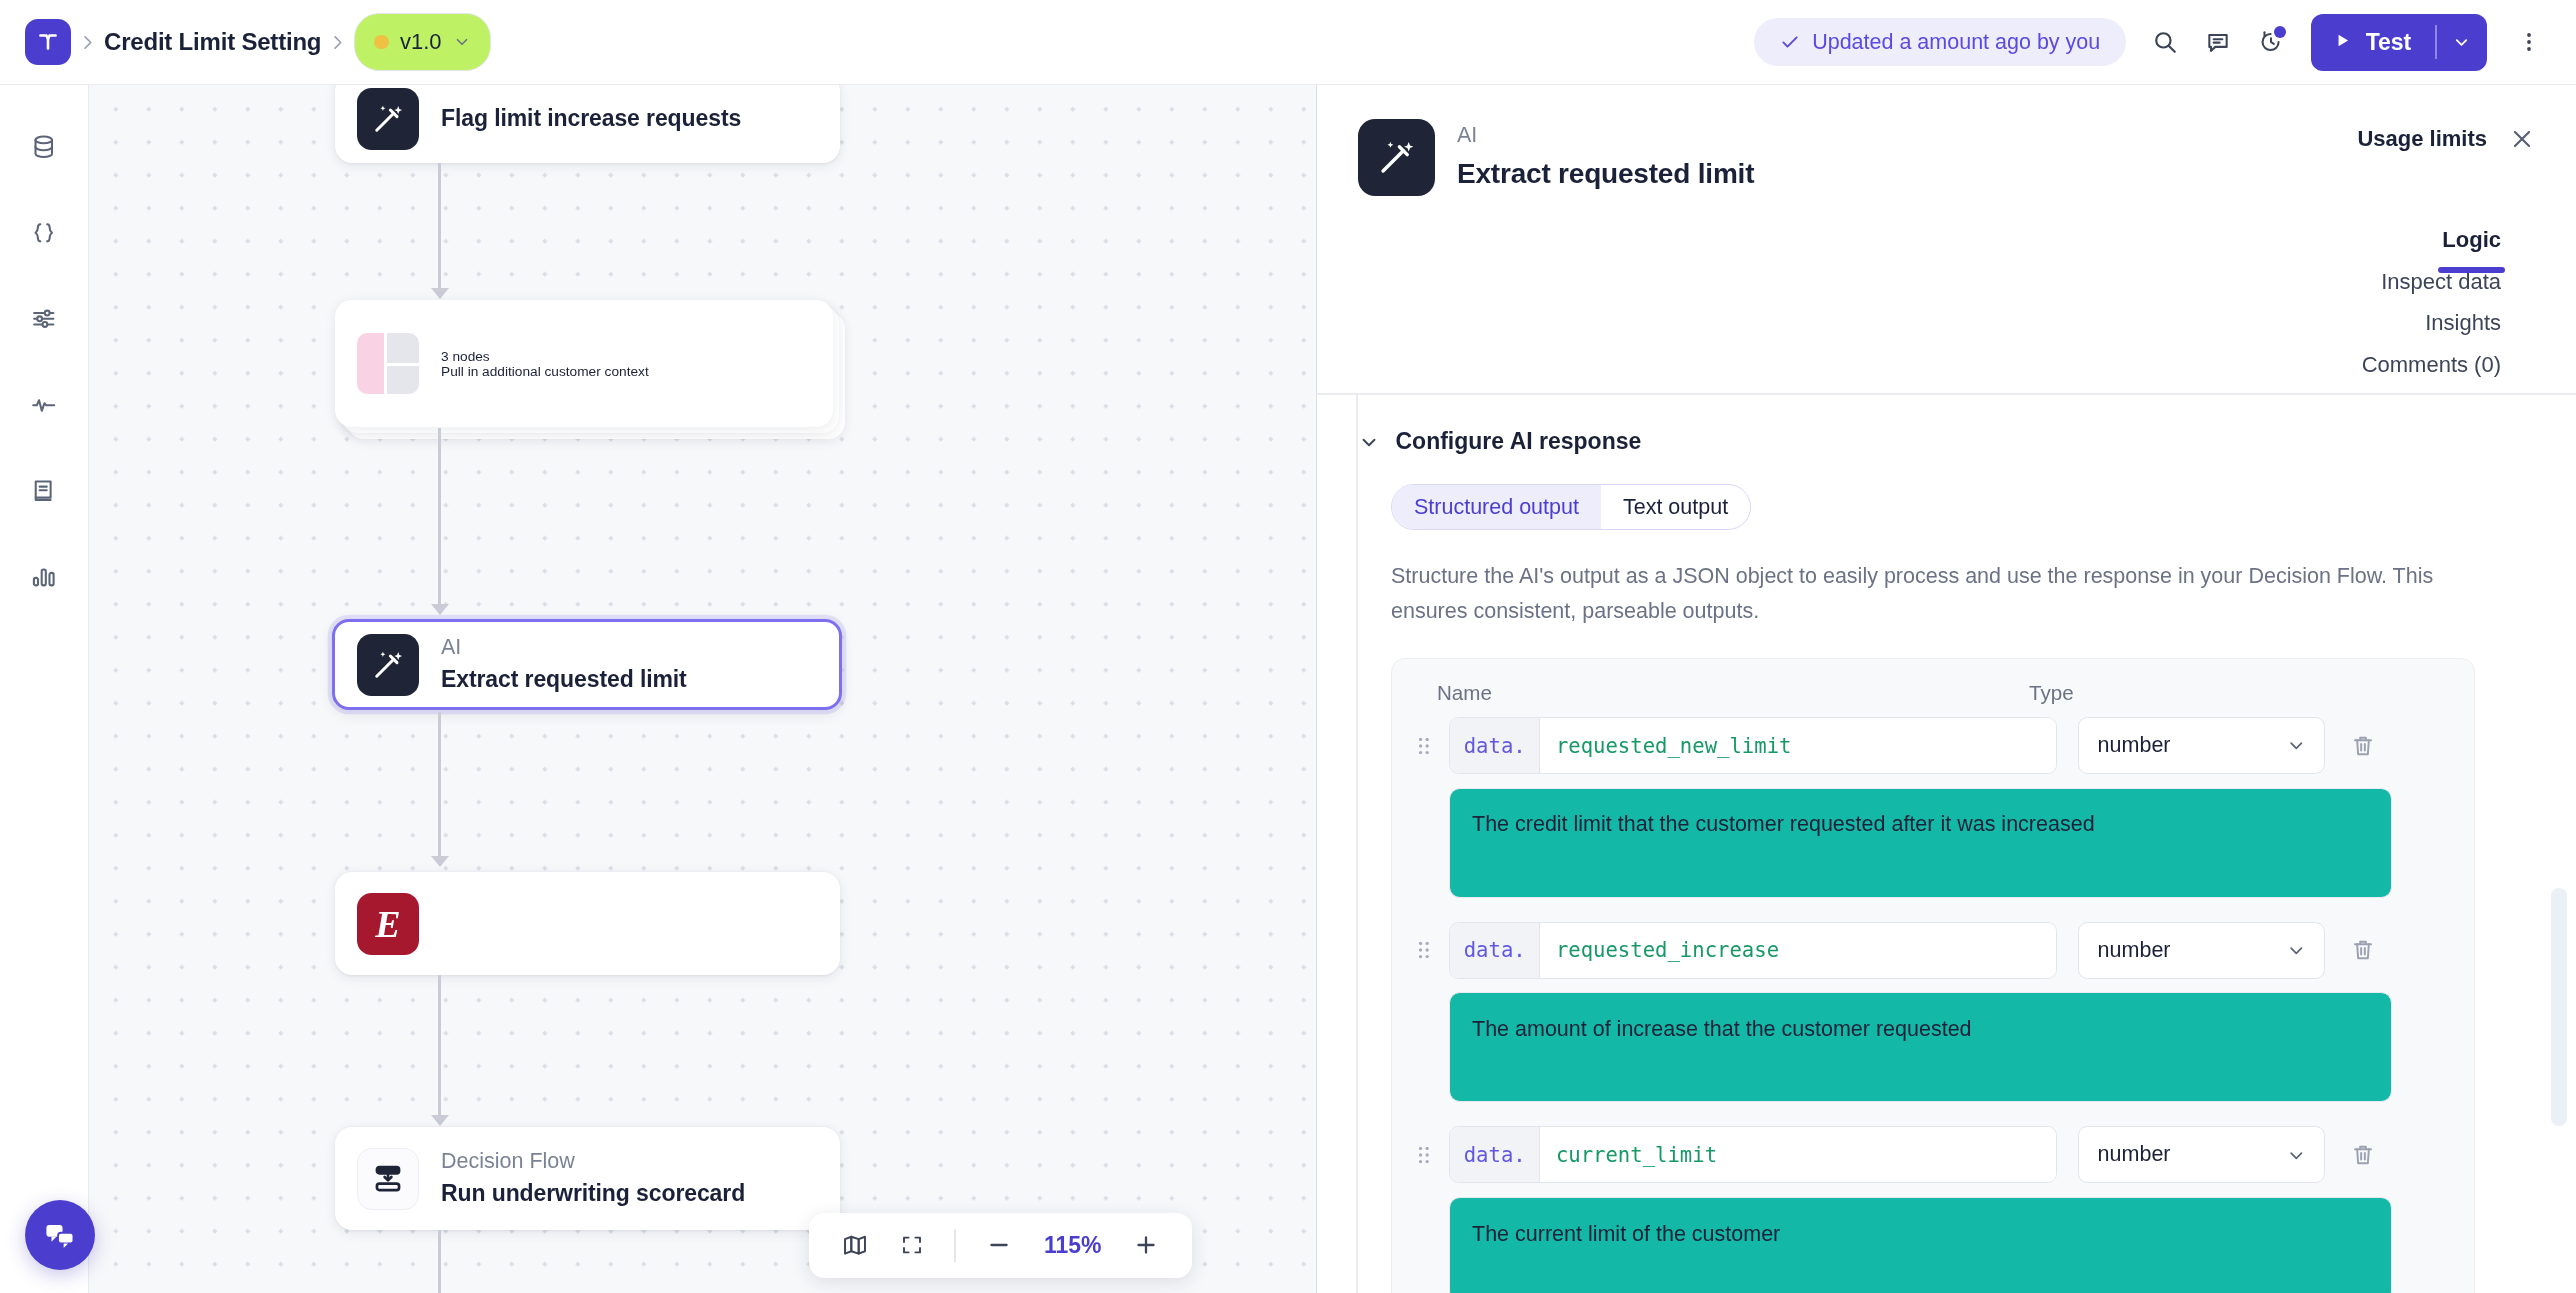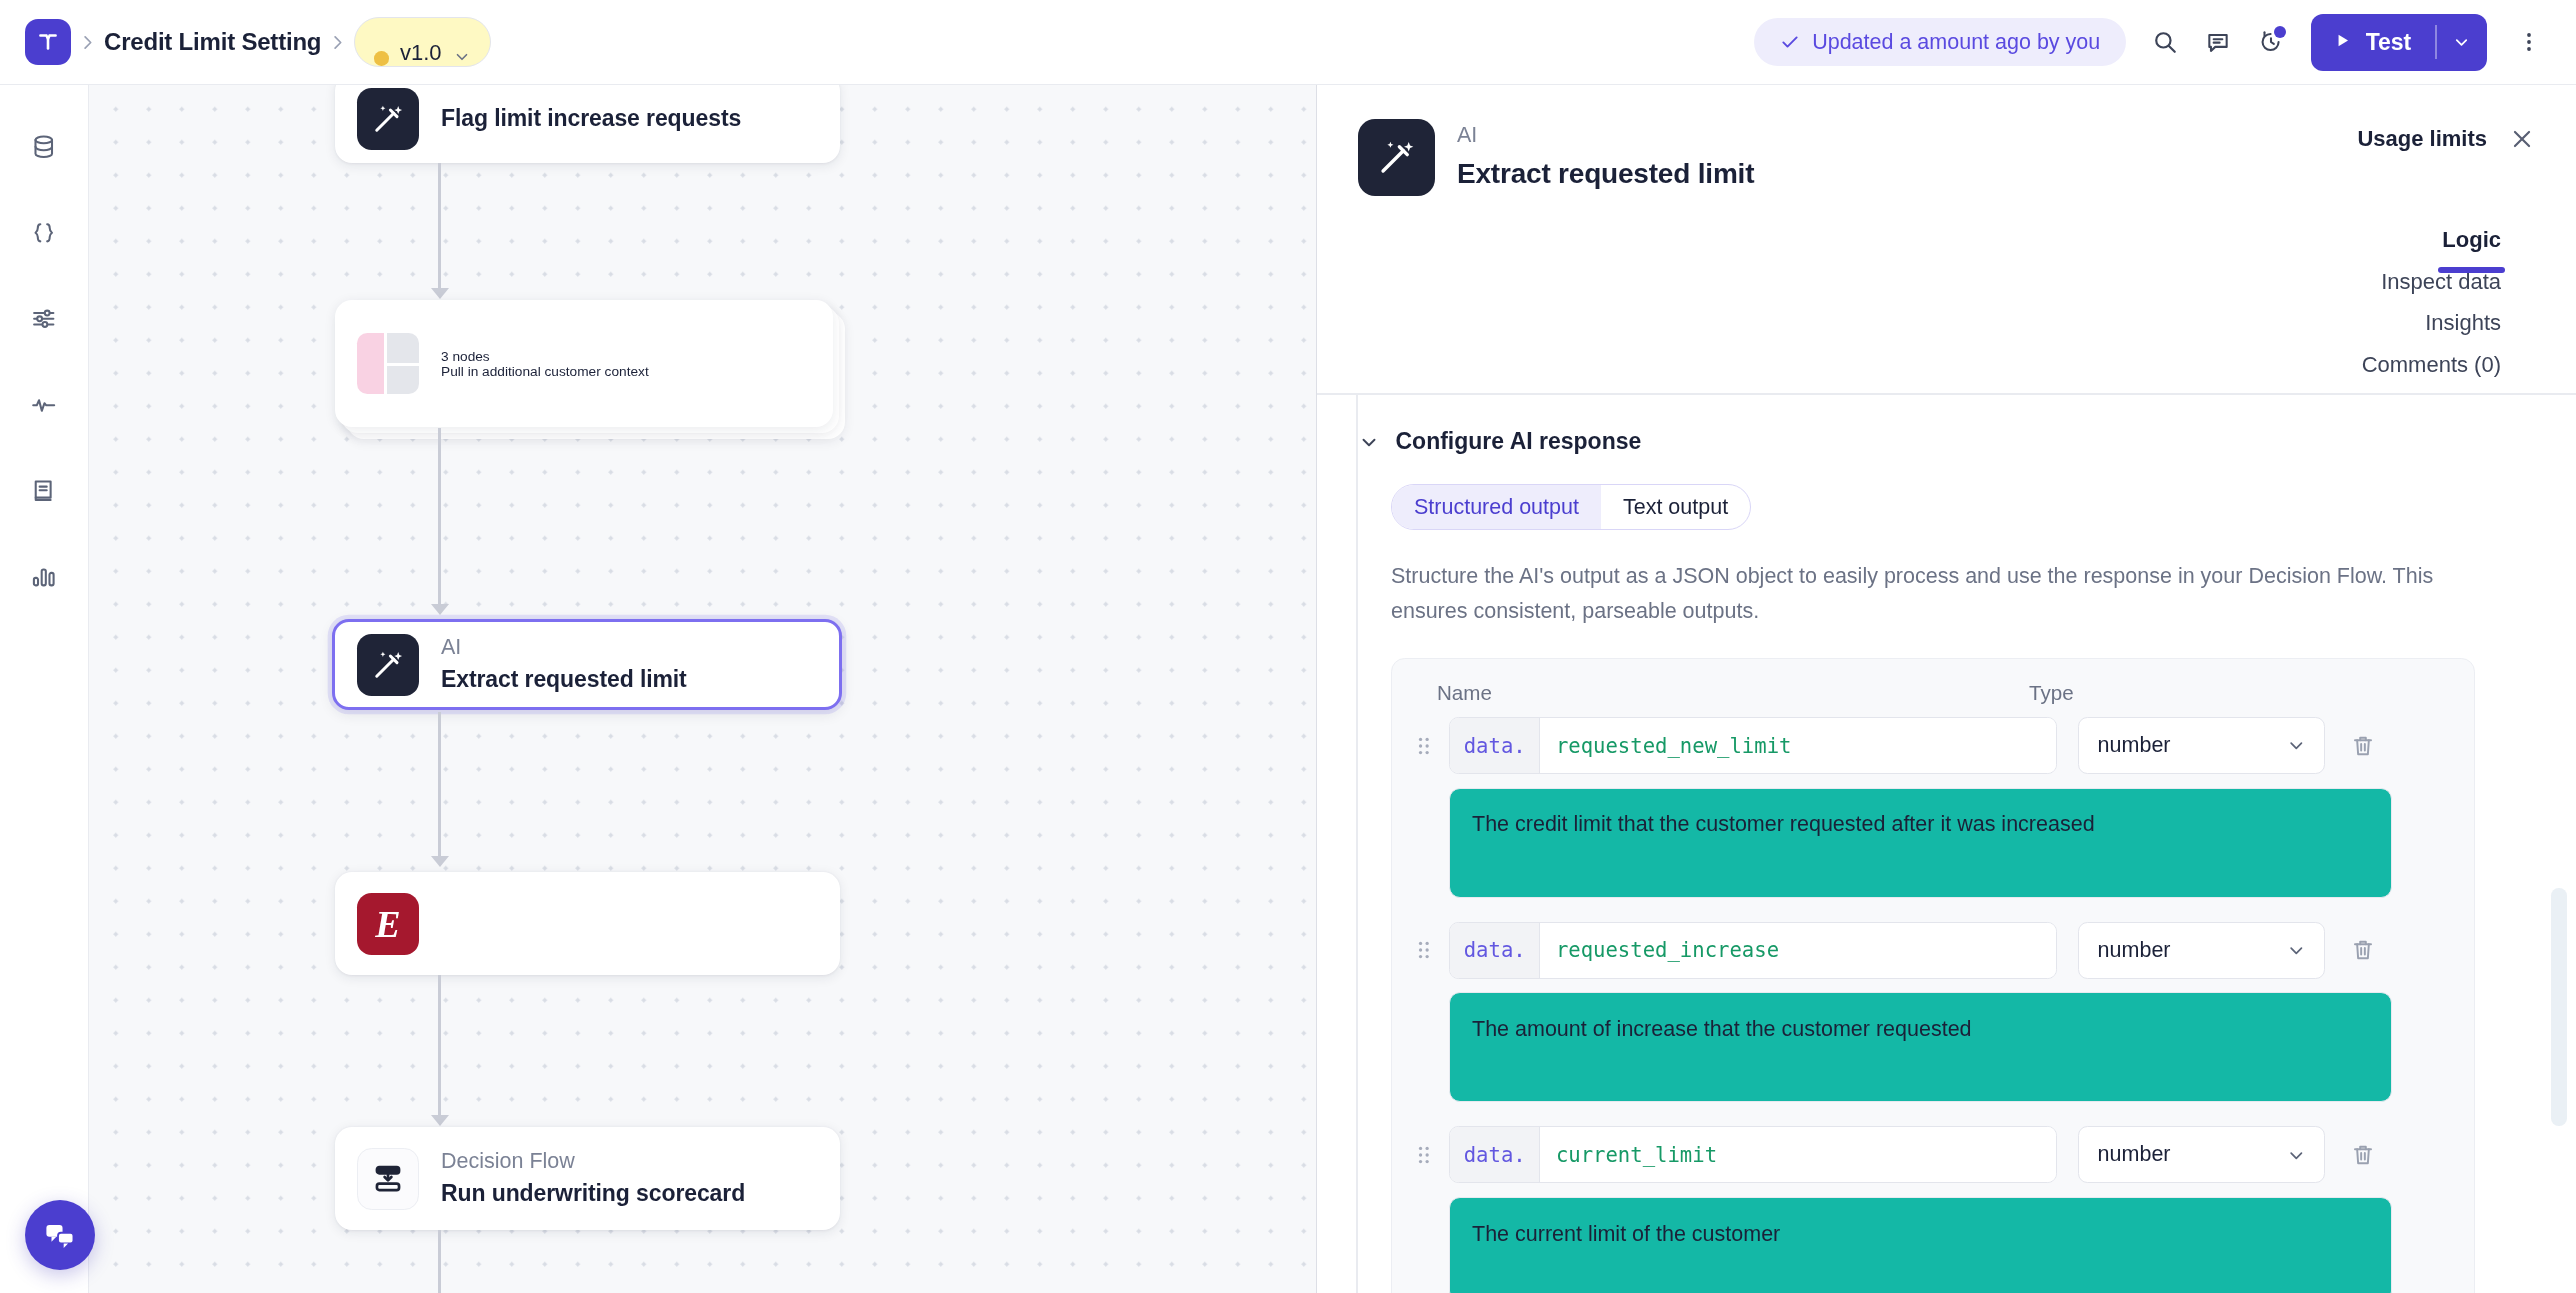"v1.0" .version-pill { align-items: flex-end -> center; background: #fef9c3 -> #bef264; height: 50px -> 58px }
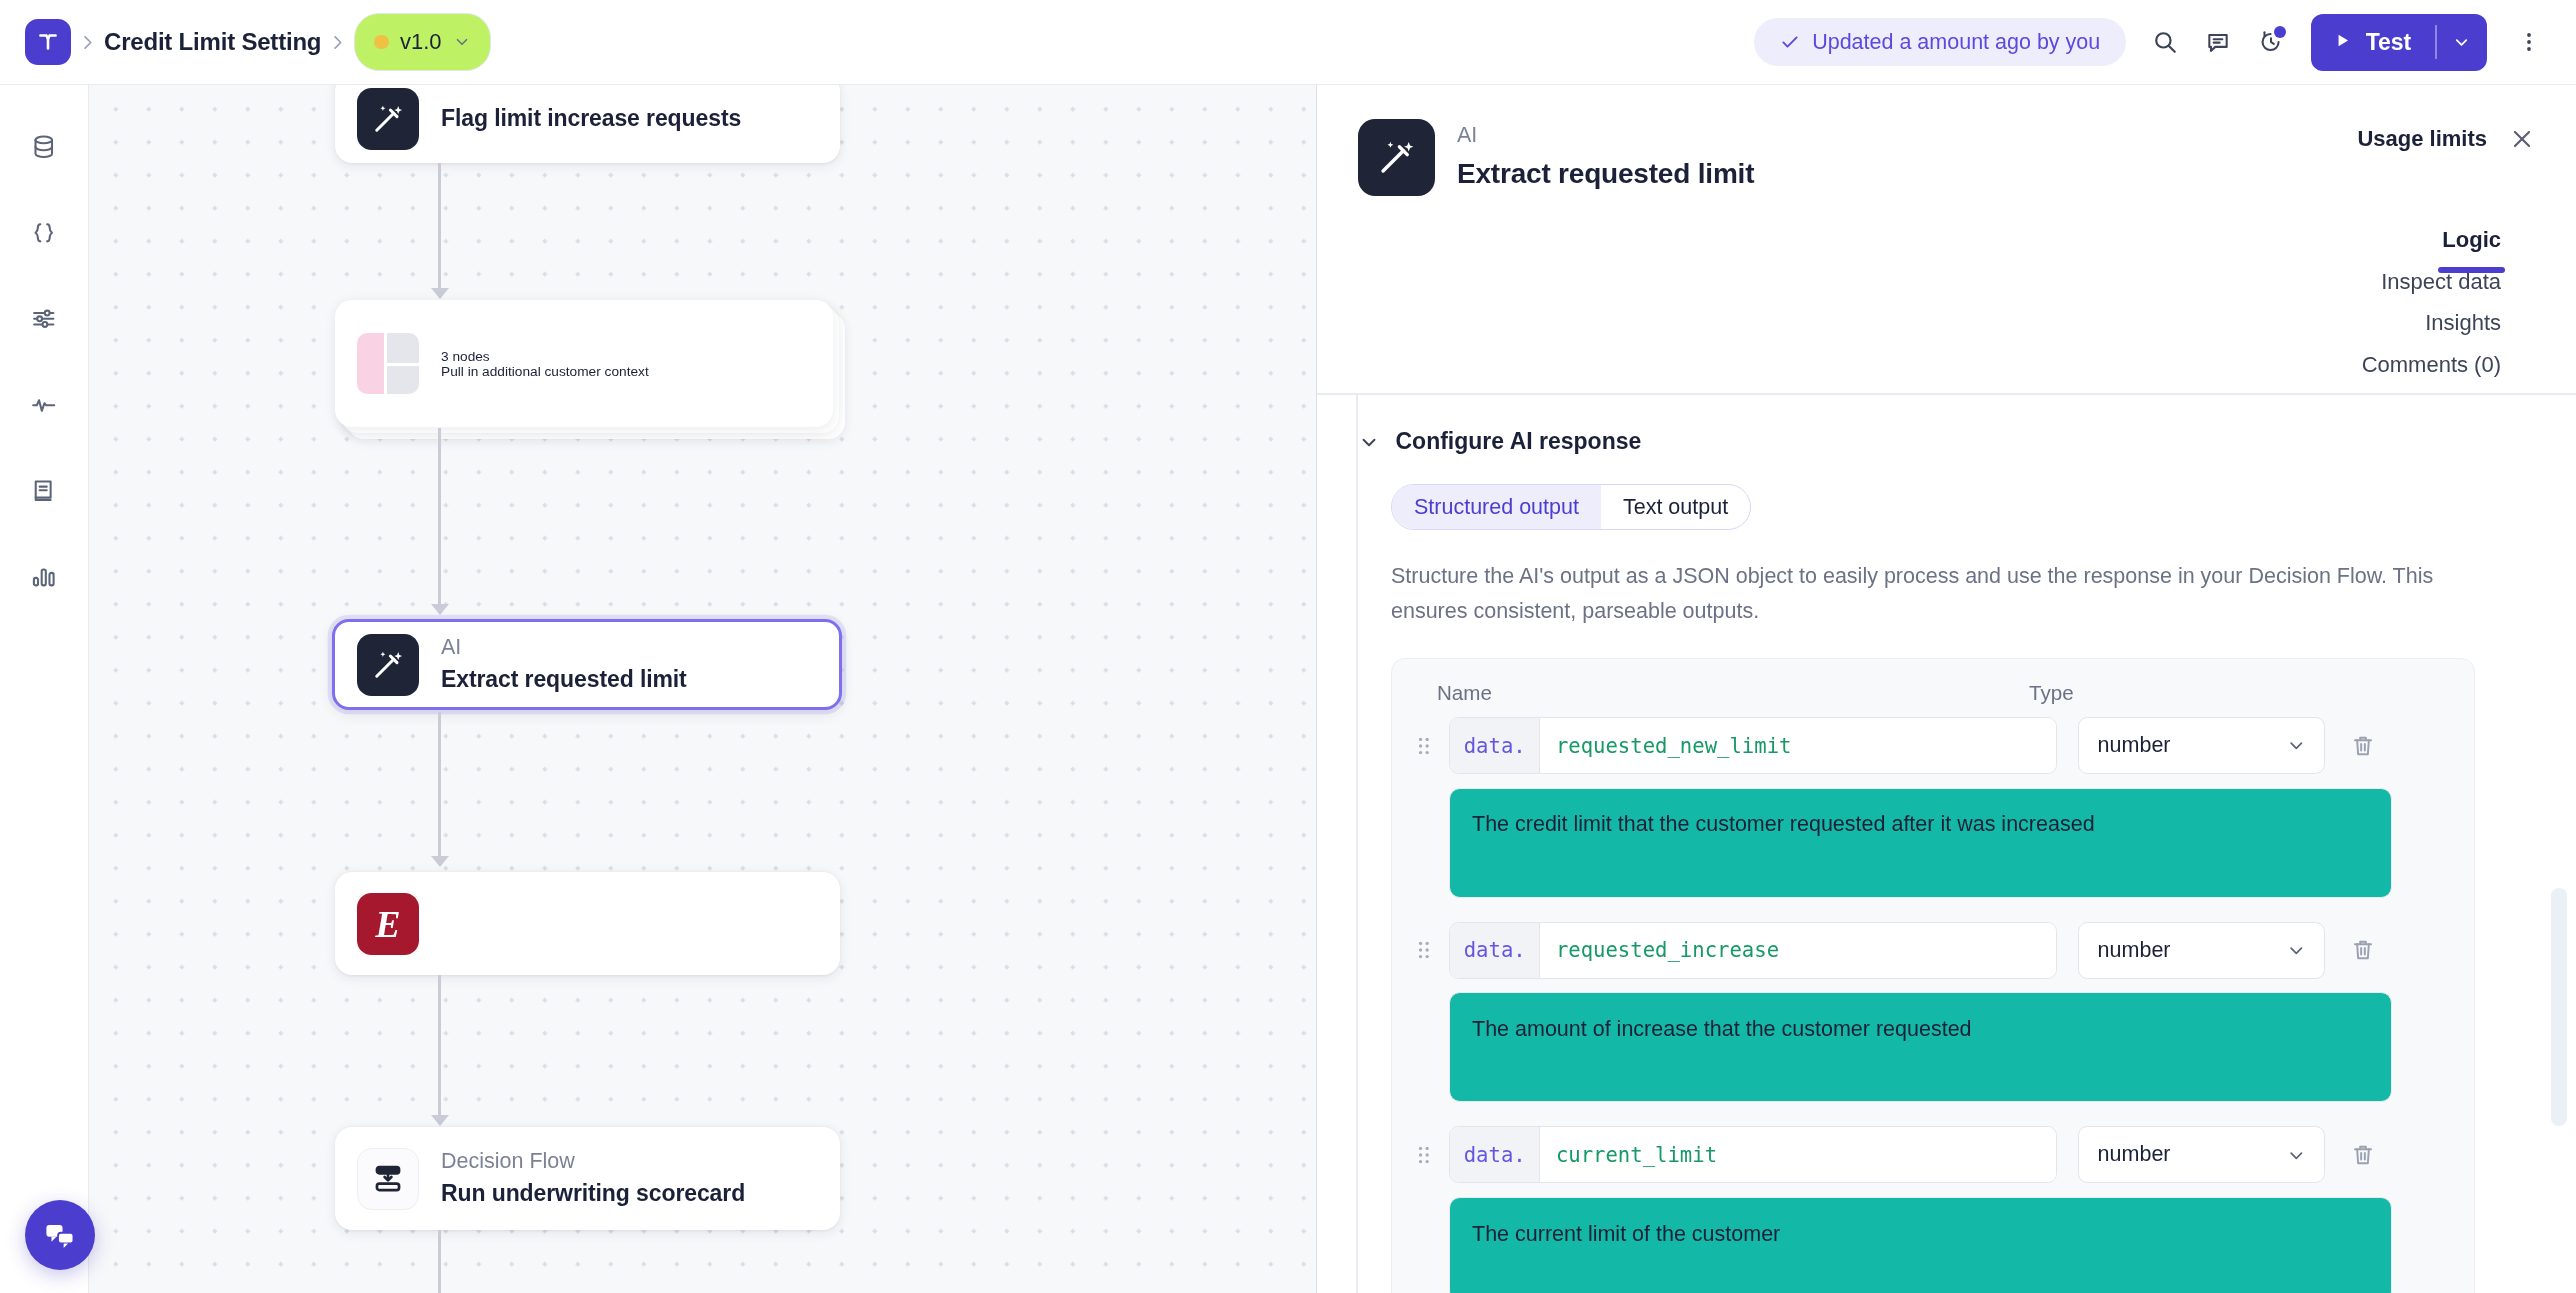"115%" div.zoombar { html: none -> <div> <div> <svg> <path></path> <path></path> <path></path> </svg> </div> <div> <svg> <path></path> </svg> </div> <div></div> <div> <svg> <path></path> </svg> </div> <div>115%</div> <div> <svg> <path></path> </svg> </div> </div> }
